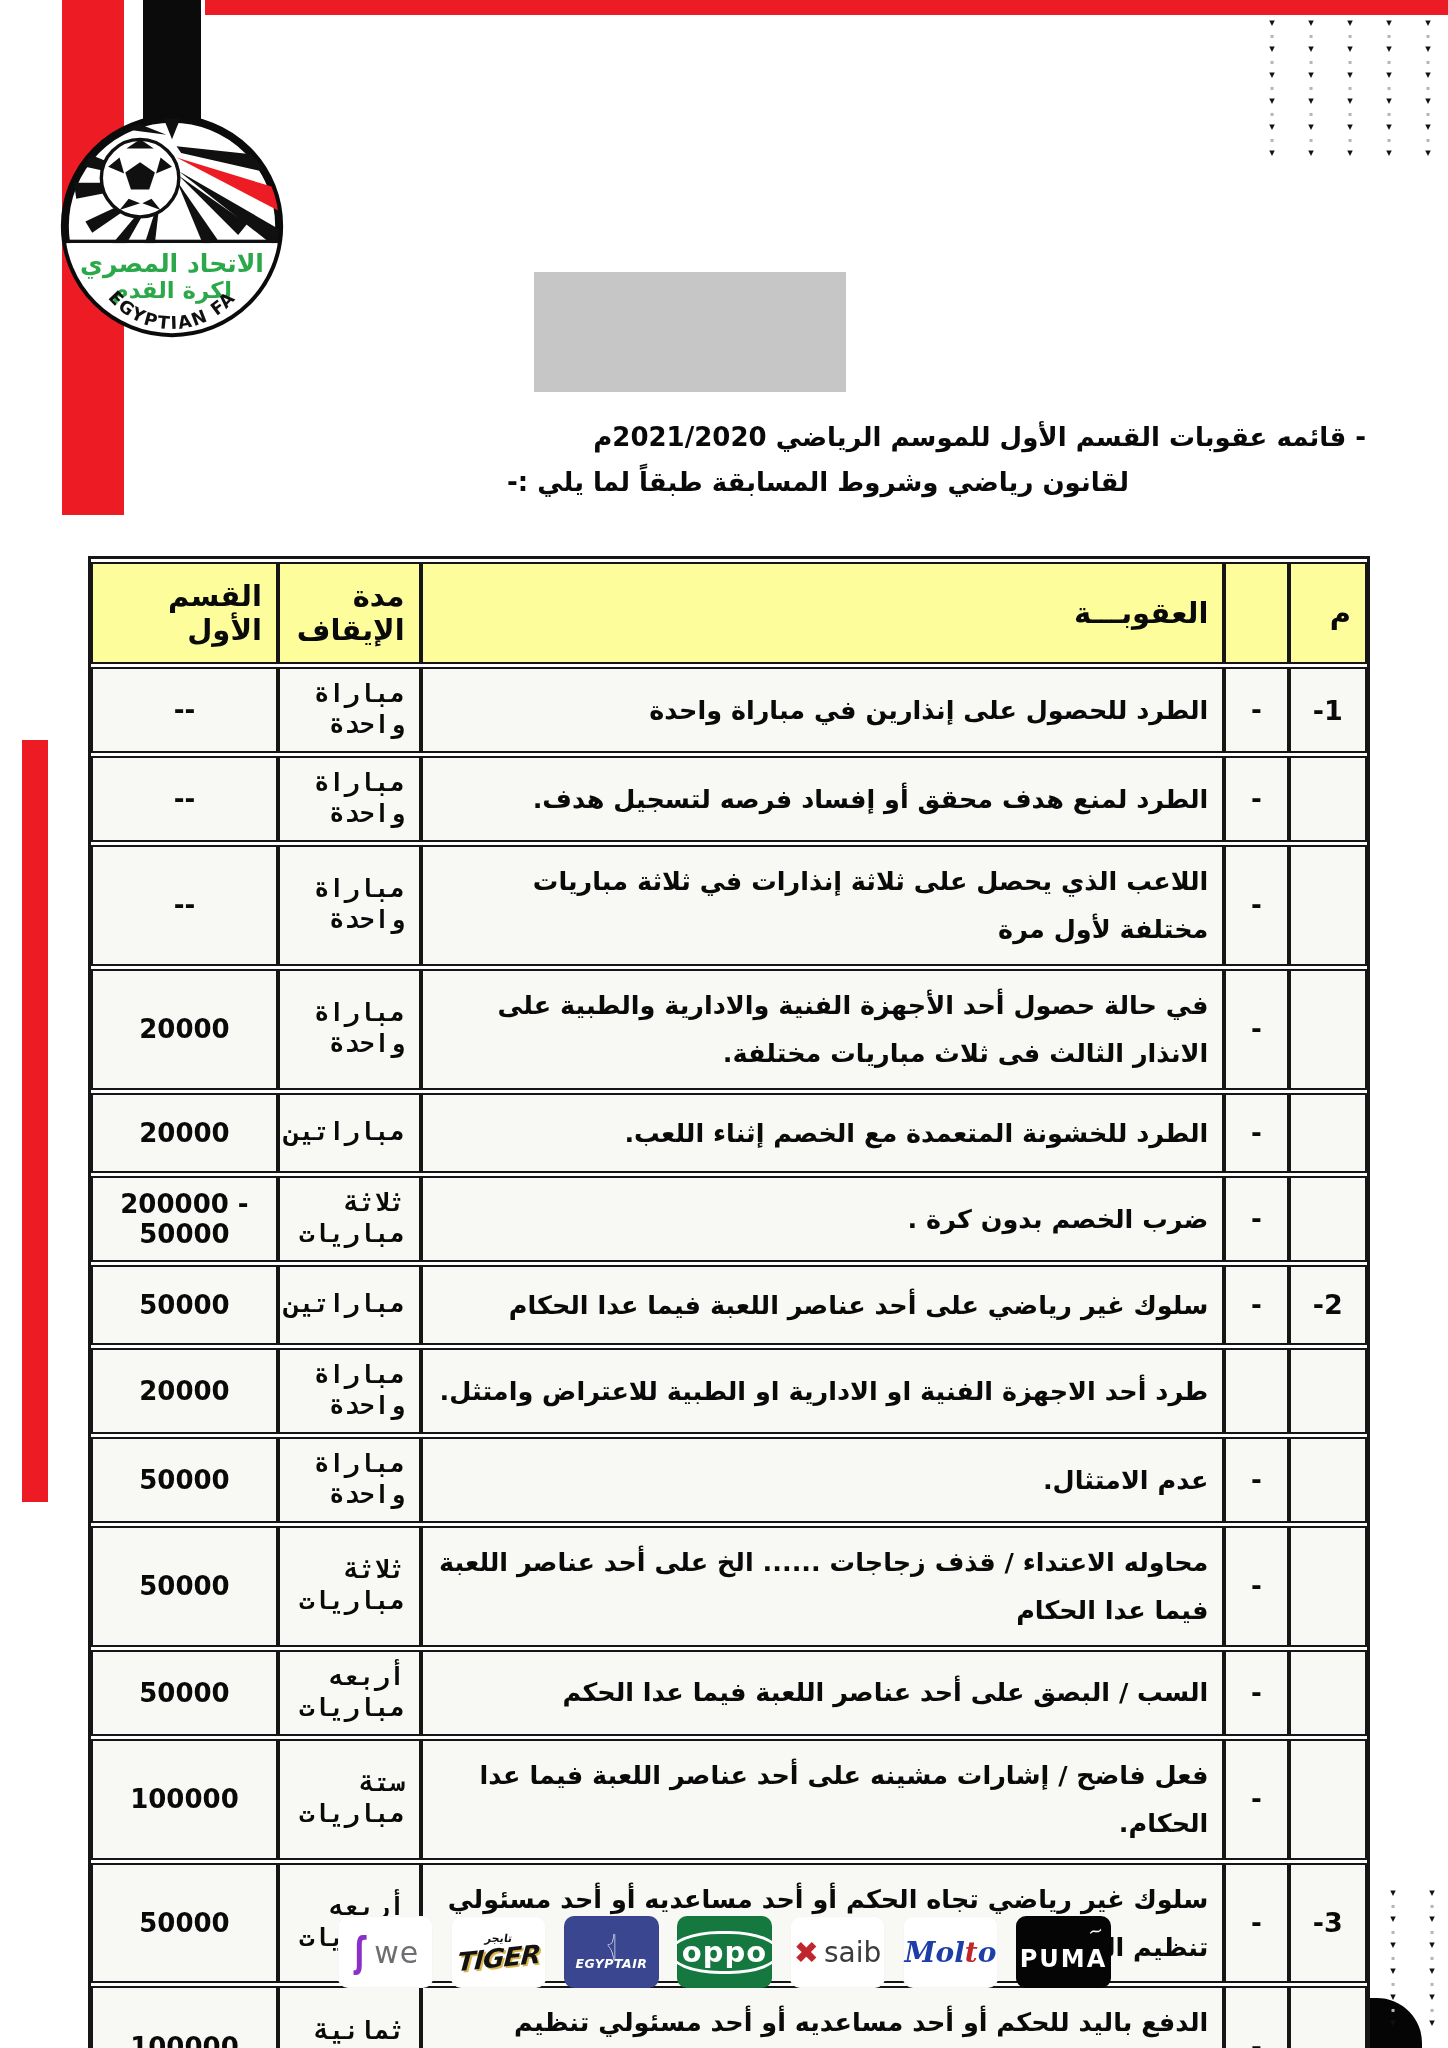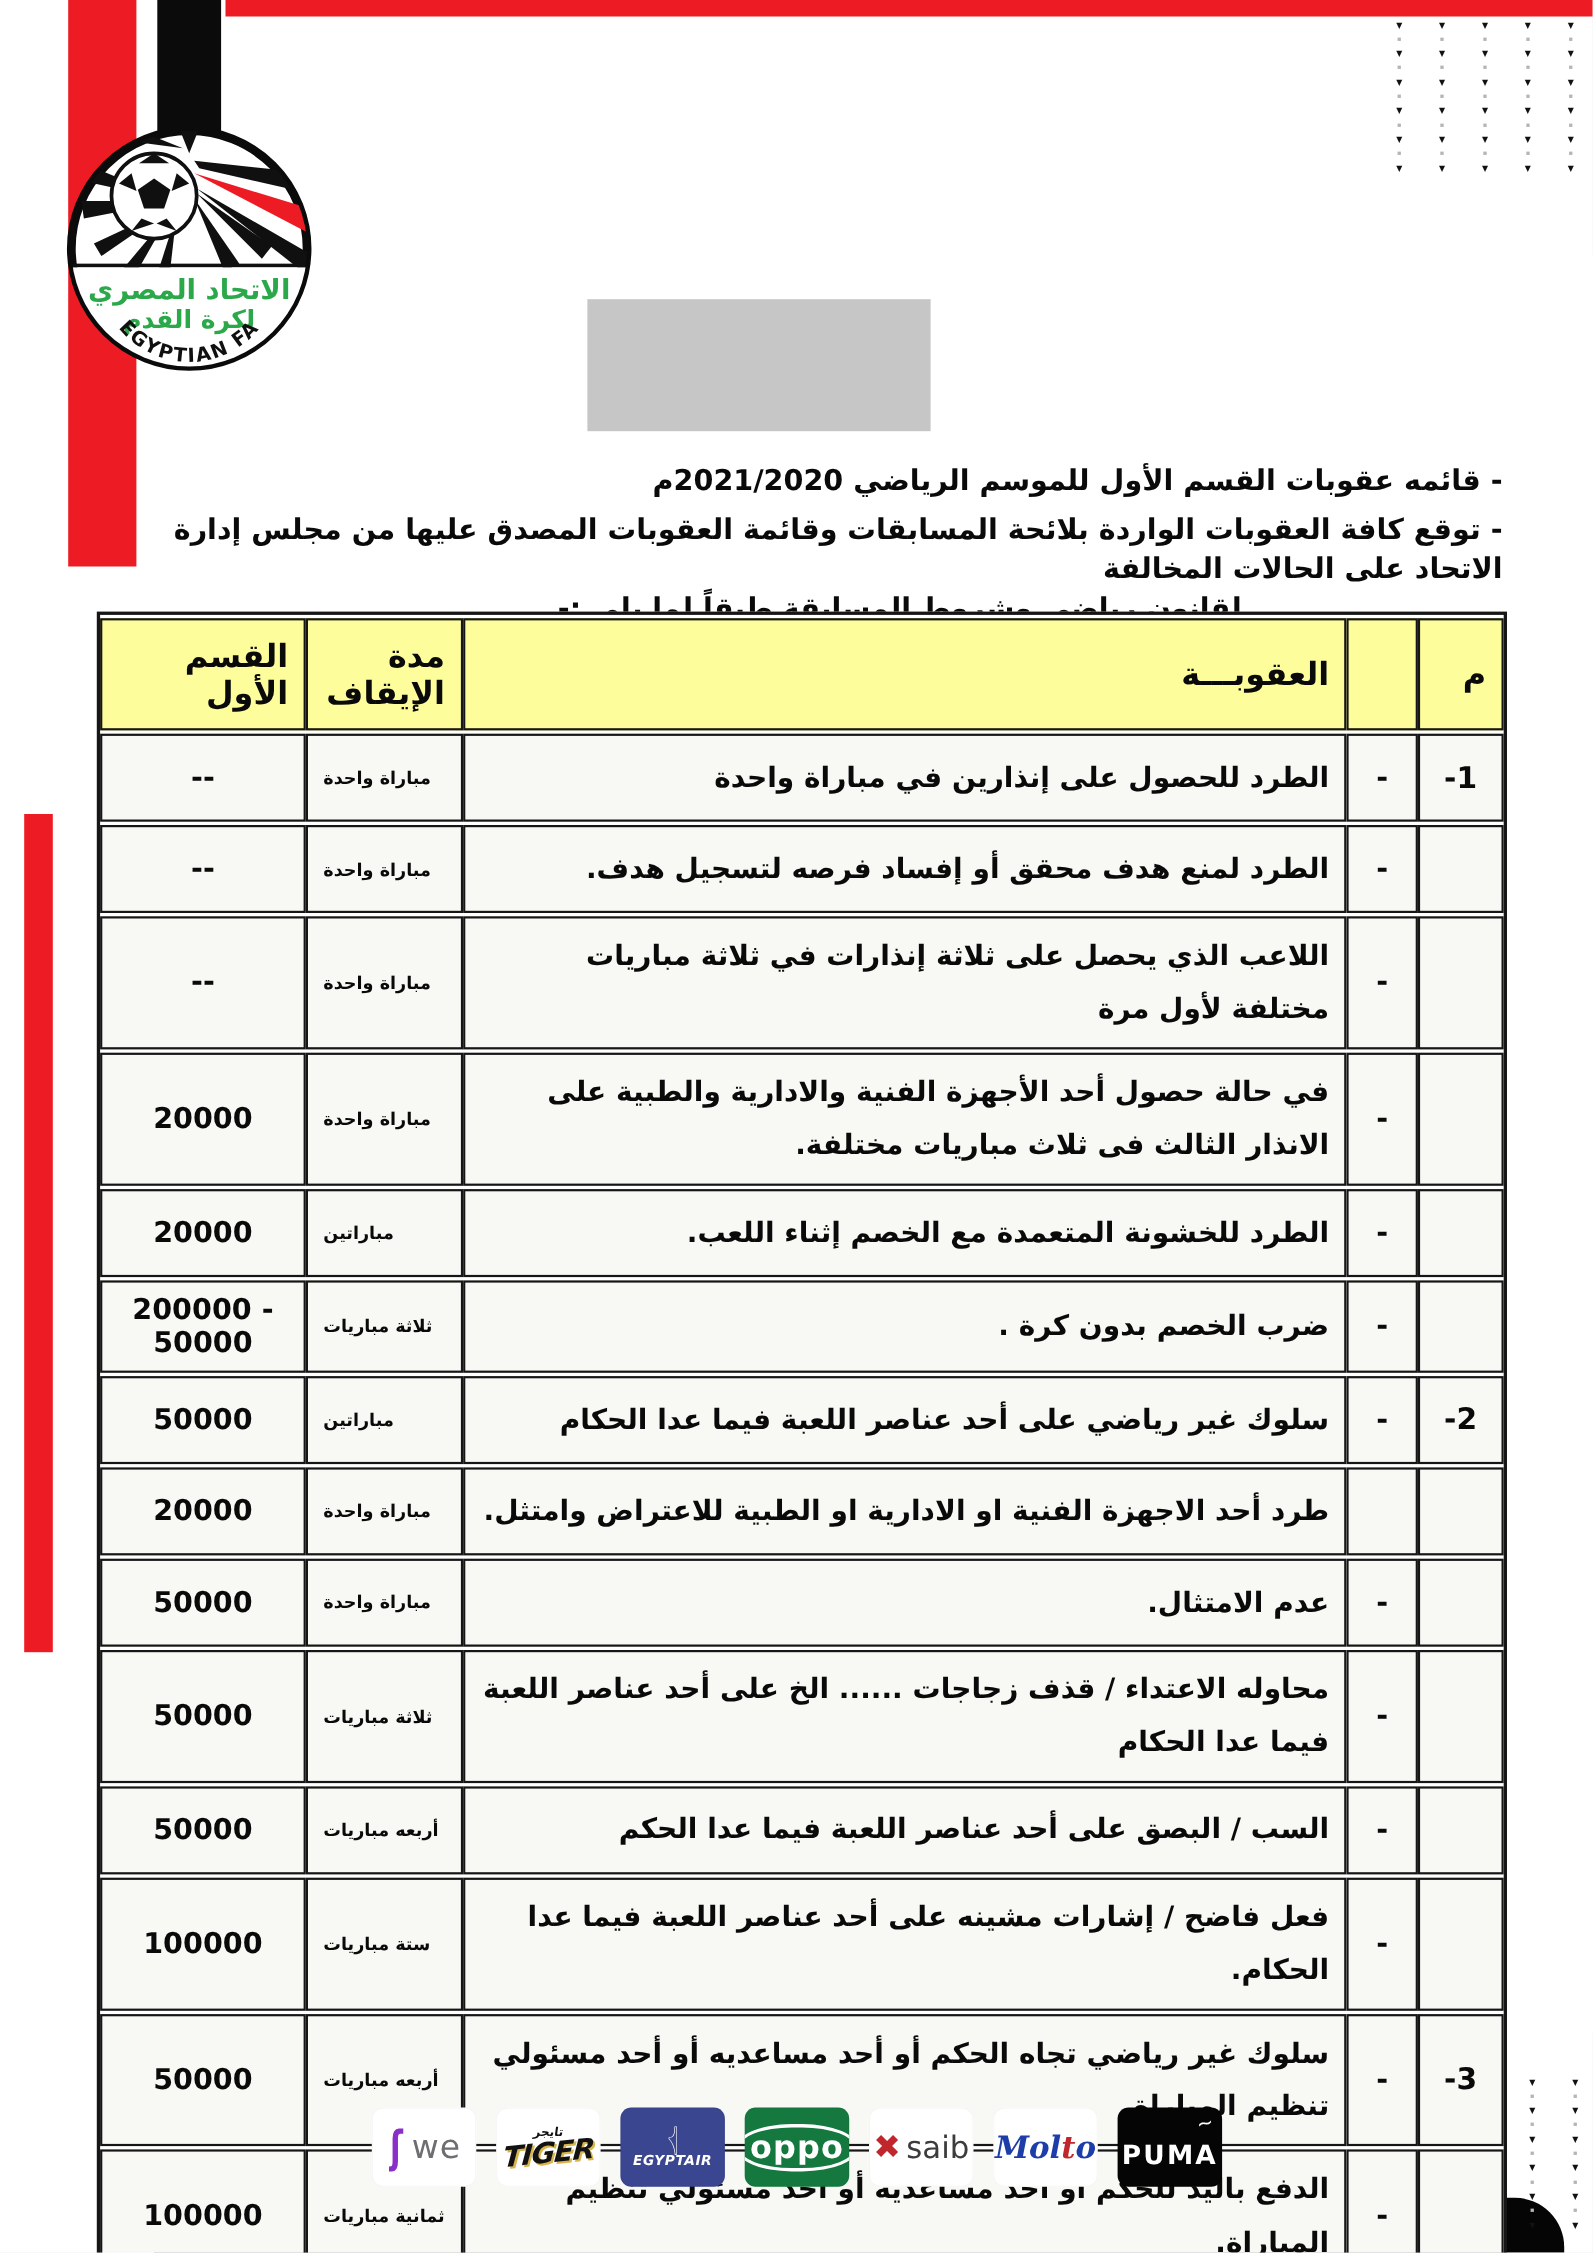"- توقع كافة العقوبات الواردة" p { html: <p>- توقع كافة العقوبات الواردة بلائحة المسابقات وقائمة العقوبات المصدق عليها من مجلس إدارة الاتحاد على الحالات المخالفة</p> -> none }
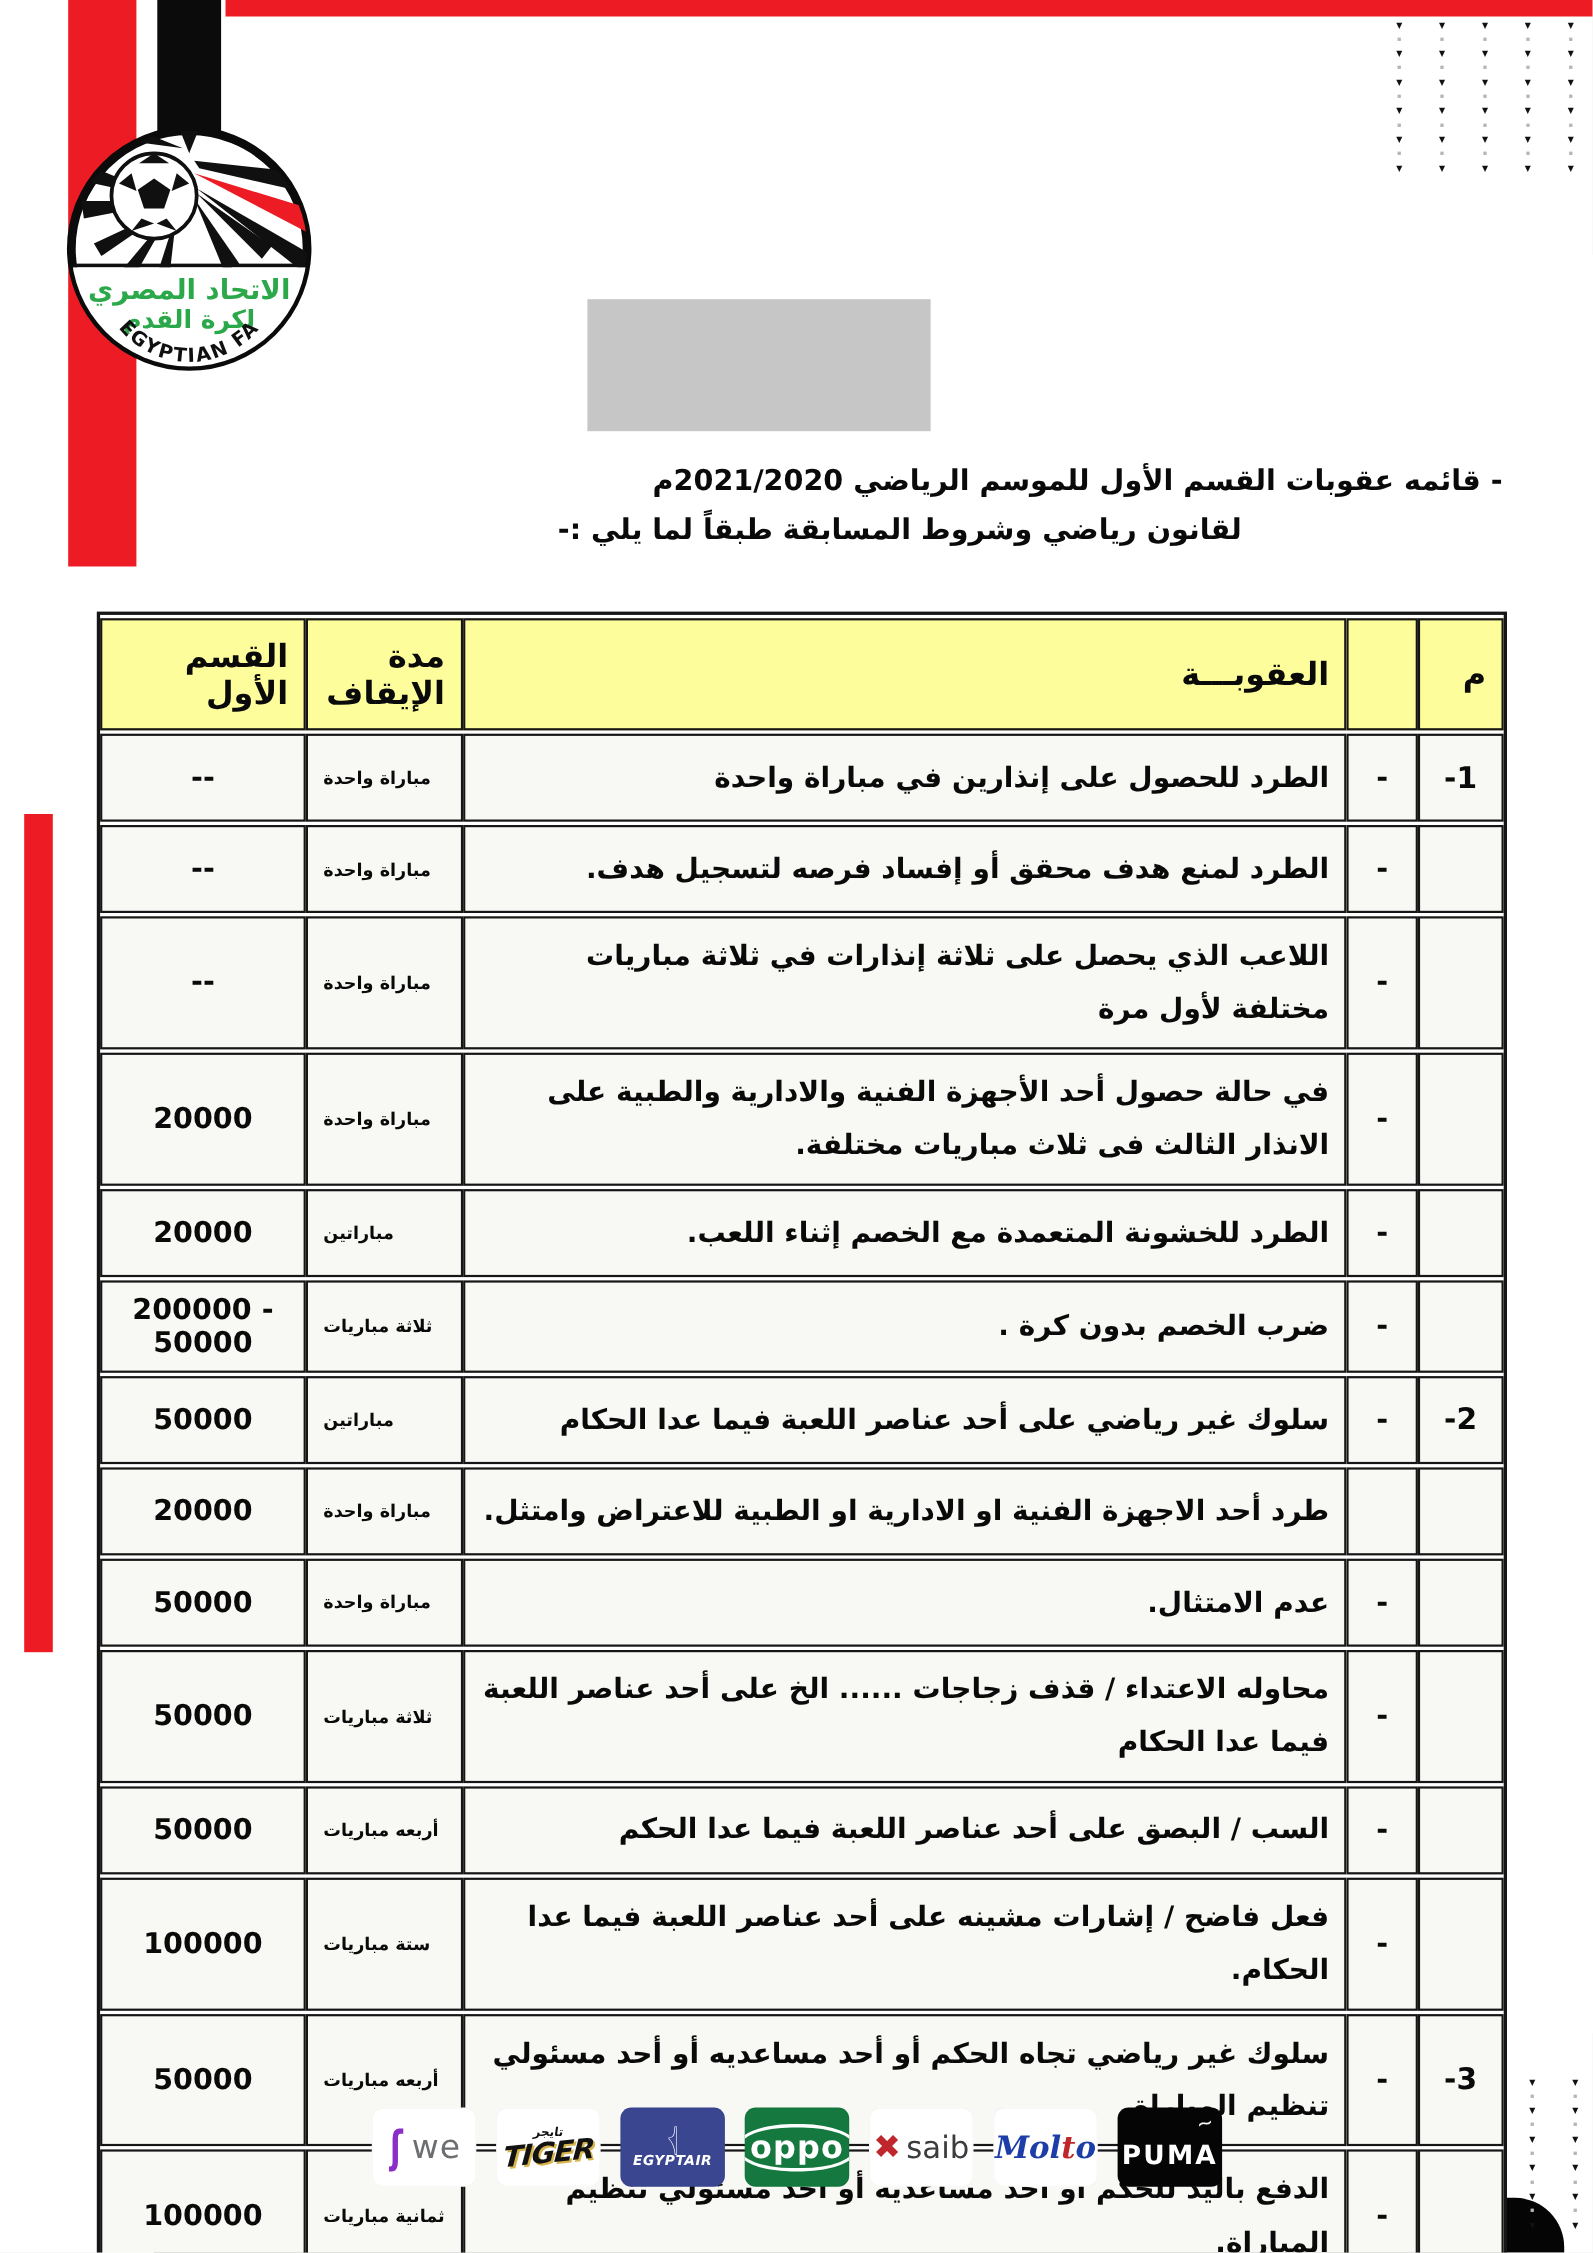"مباراة واحدة" td.c-susp { font-family: none -> Liberation Mono, monospace; font-size: 16px -> 25px; text-align: left -> right }
